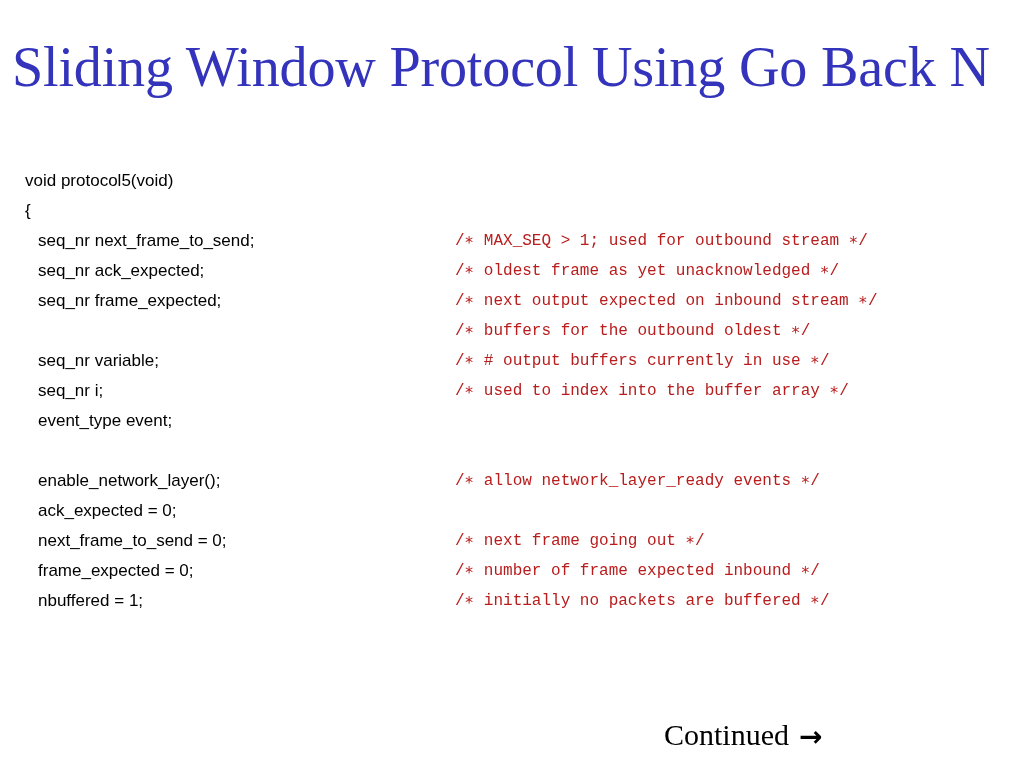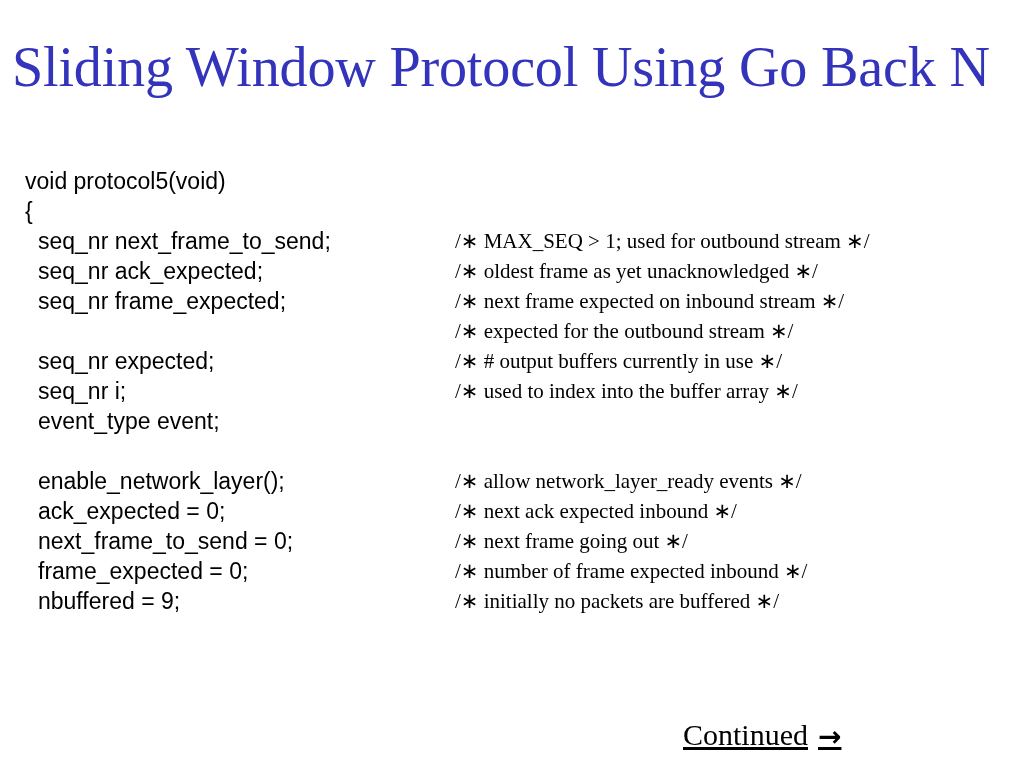"void protocol5(void)" .code-stmt { font-size: 23px -> 17px }
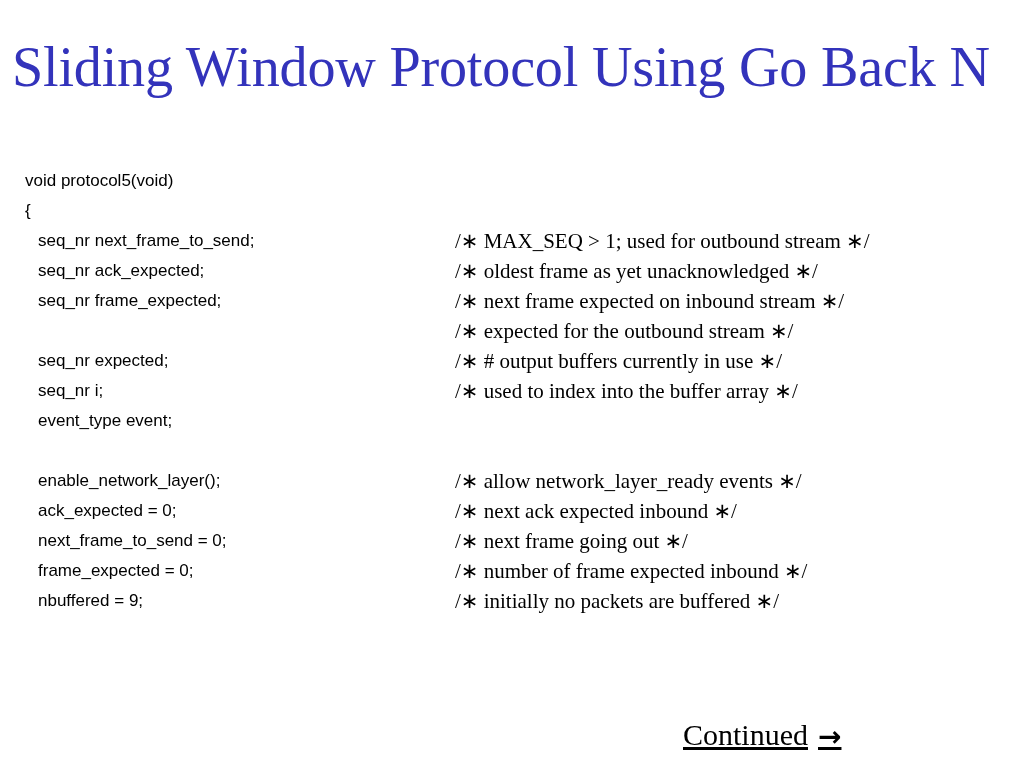"/∗ MAX_SEQ > 1; used" .code-comment { color: #000000 -> #b91c1c; font-family: Liberation Serif, serif -> Liberation Mono, monospace; font-size: 21px -> 16px }
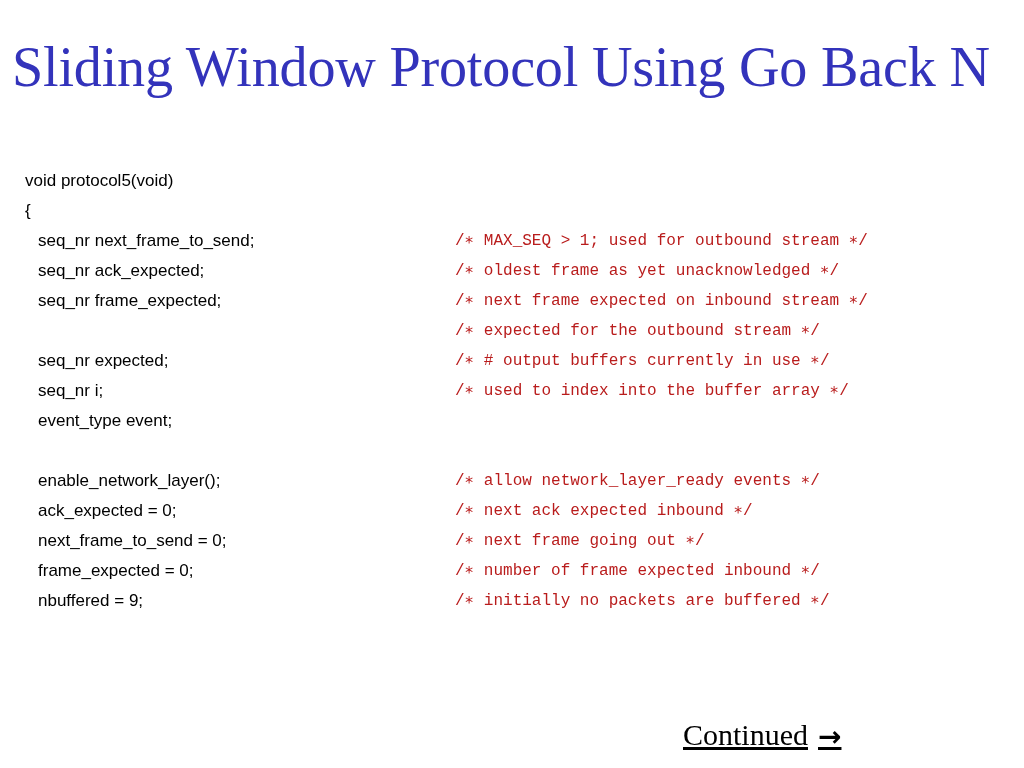"/∗ next frame expected on" span.code-comment { text: frame -> output }
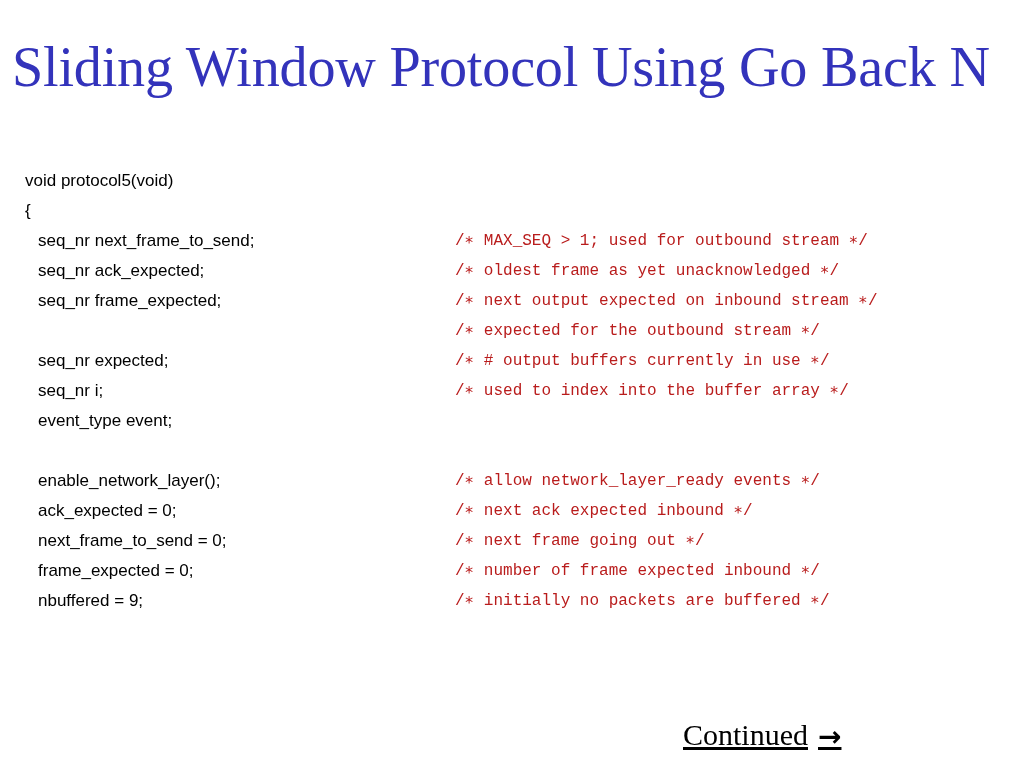"/∗ expected for the outbound" span.code-comment { text: expected for the outbound stream -> buffers for the outbound oldest }
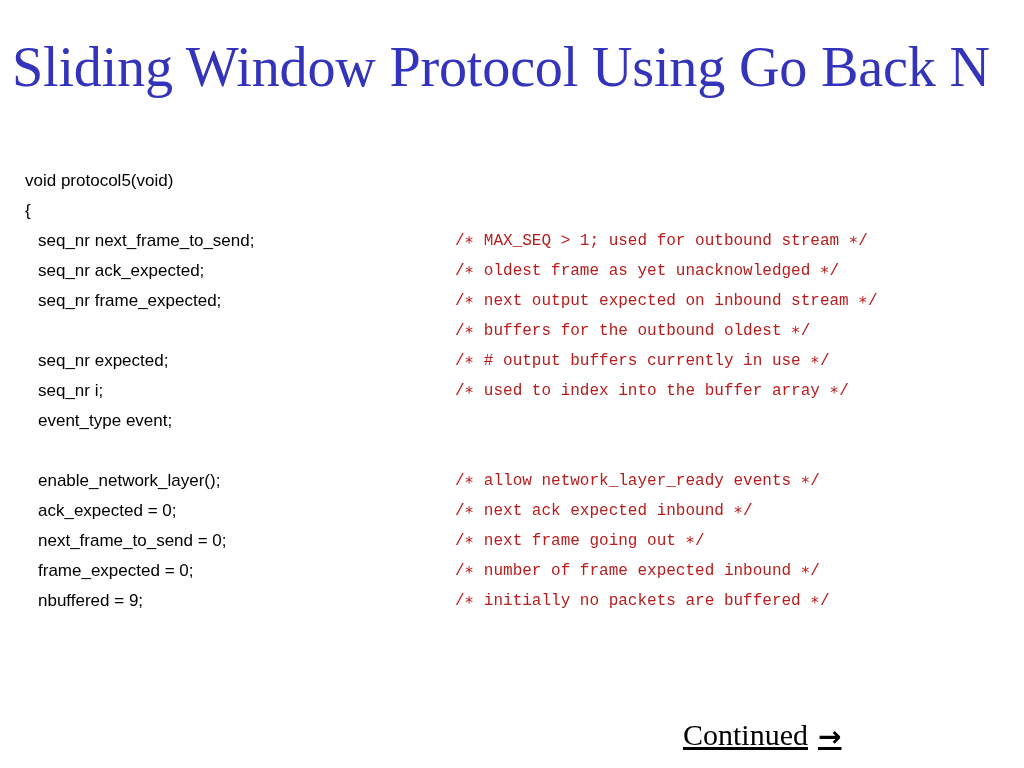"seq_nr expected;" span.code-stmt { text: expected -> variable }
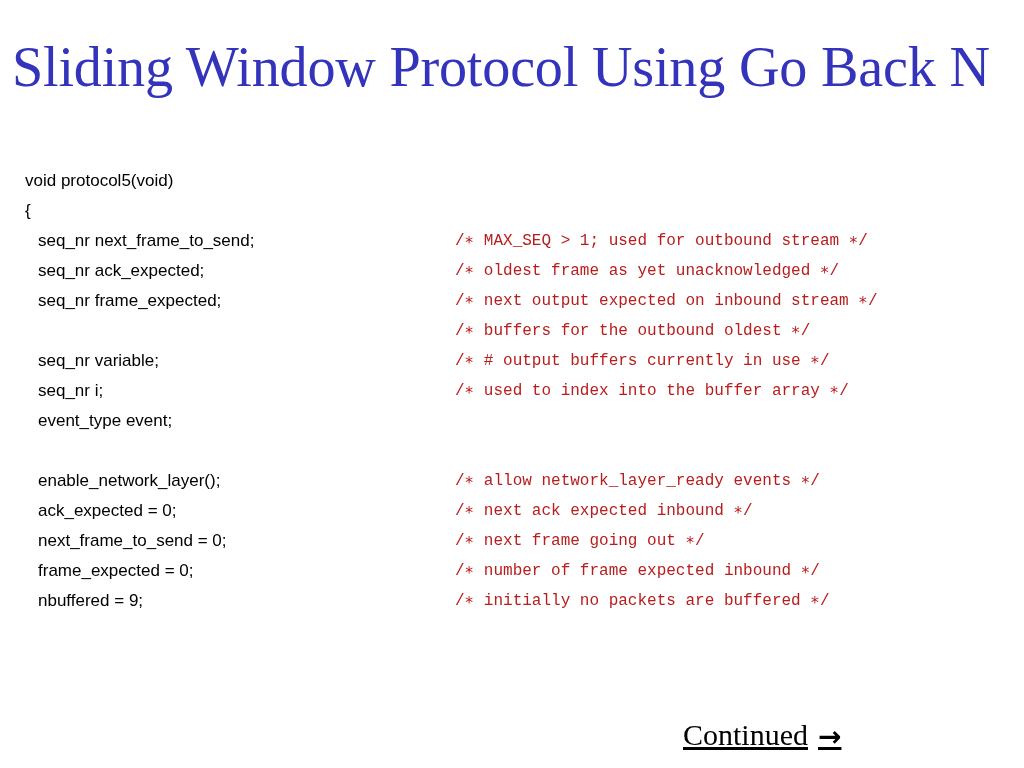"/∗ next ack expected inbound" span.code-comment { html: <span>/∗ next ack expected inbound ∗/</span> -> none }
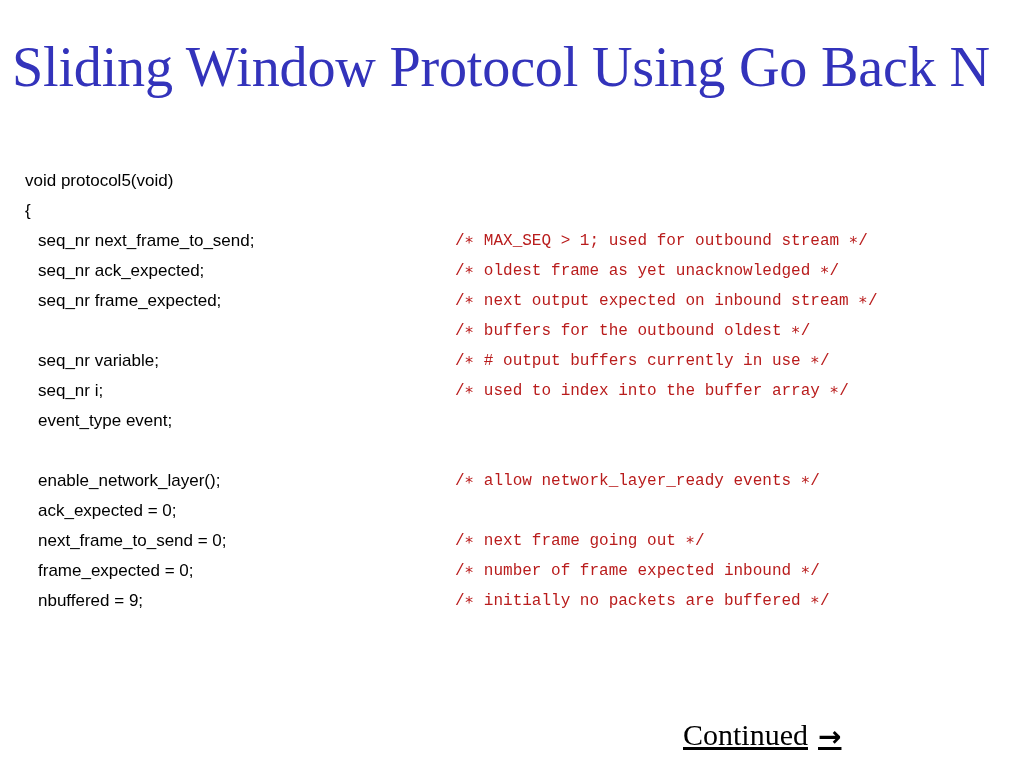"nbuffered = 9;" span.code-stmt { text: 9 -> 1 }
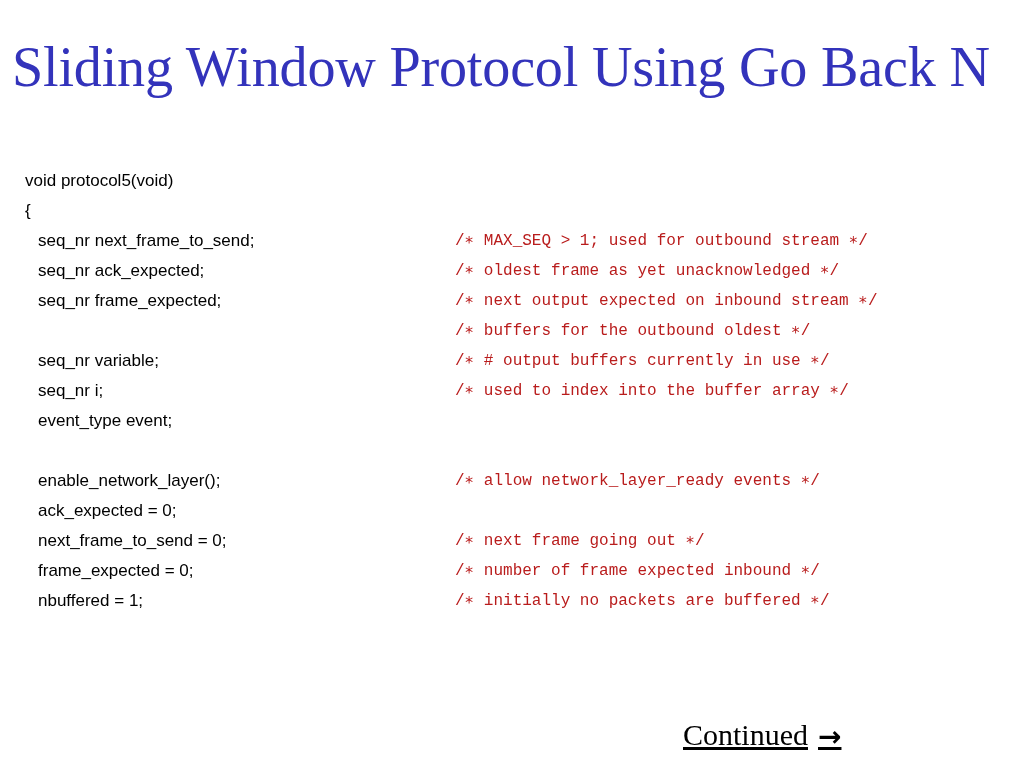"Continued →" #continued-footer { left: 683px -> 664px; text-decoration: underline -> none }
